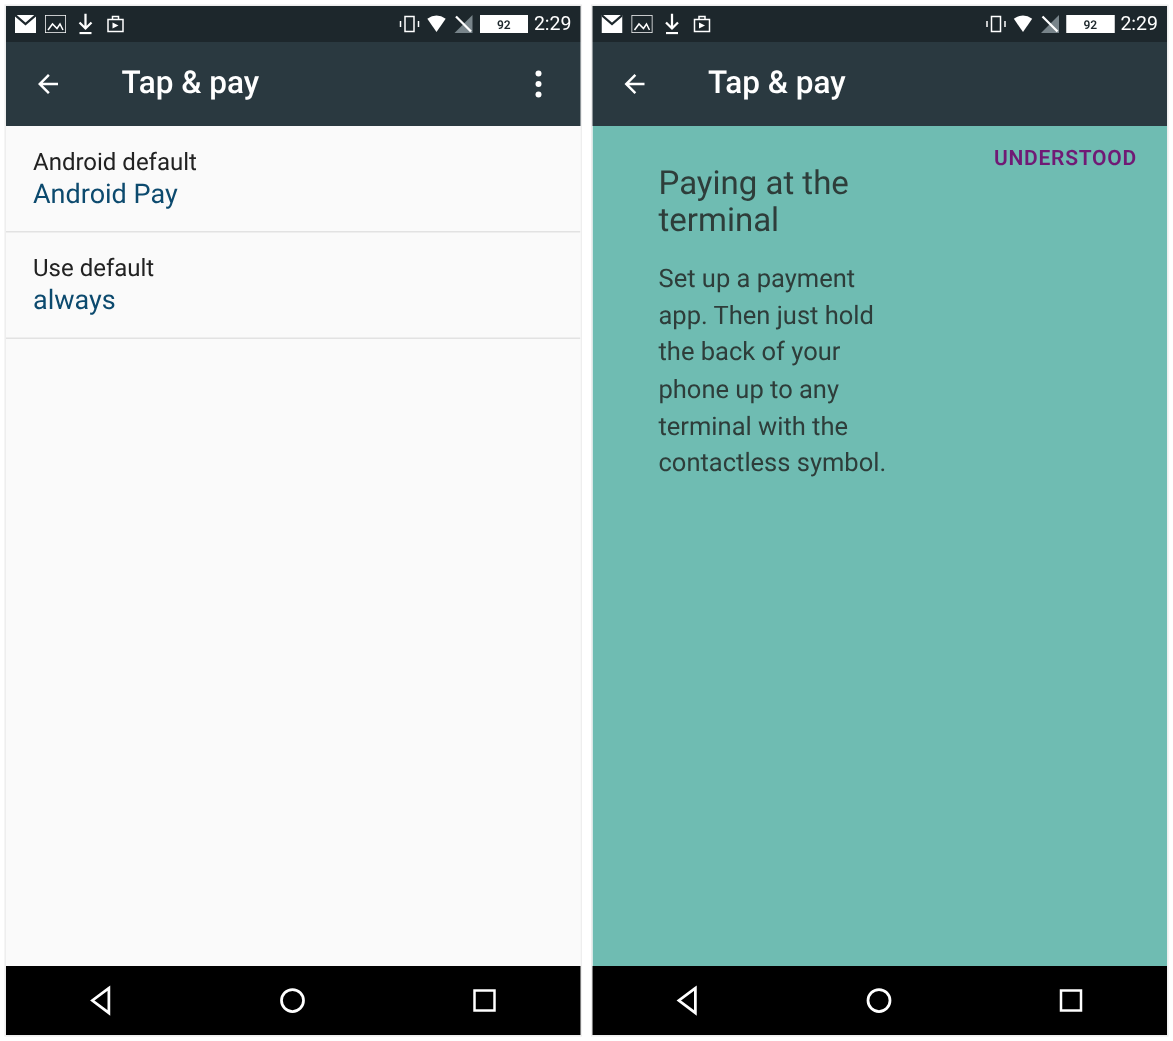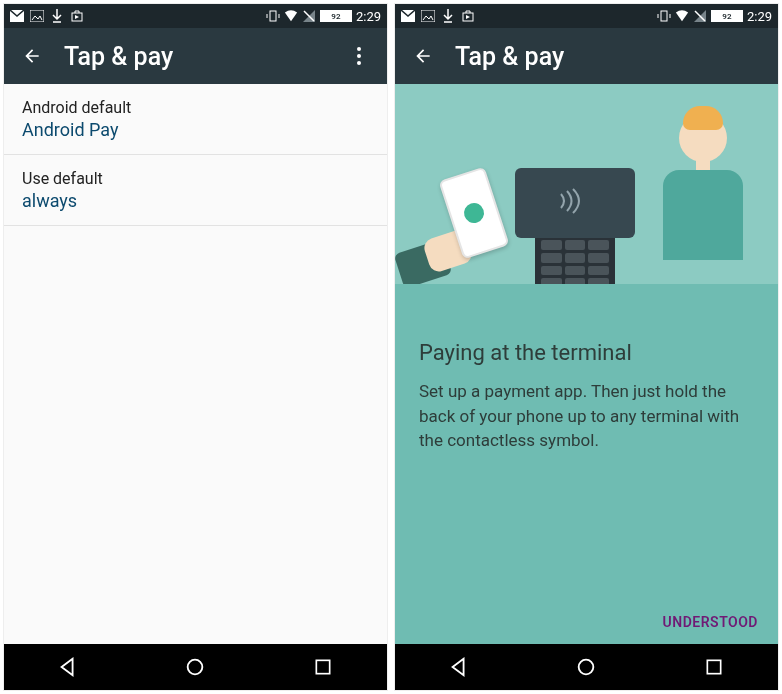"Tap & pay" .appbar .title { font-size: 25px -> 21px; margin-left: 14px -> 31px }
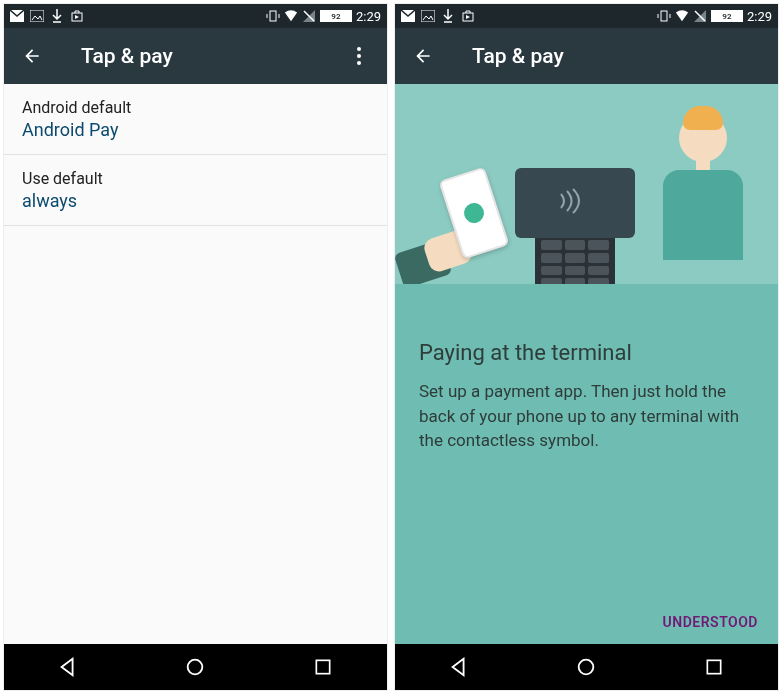"Paying at the terminal" .onboard { flex-direction: column -> row; gap: none -> 20px }
